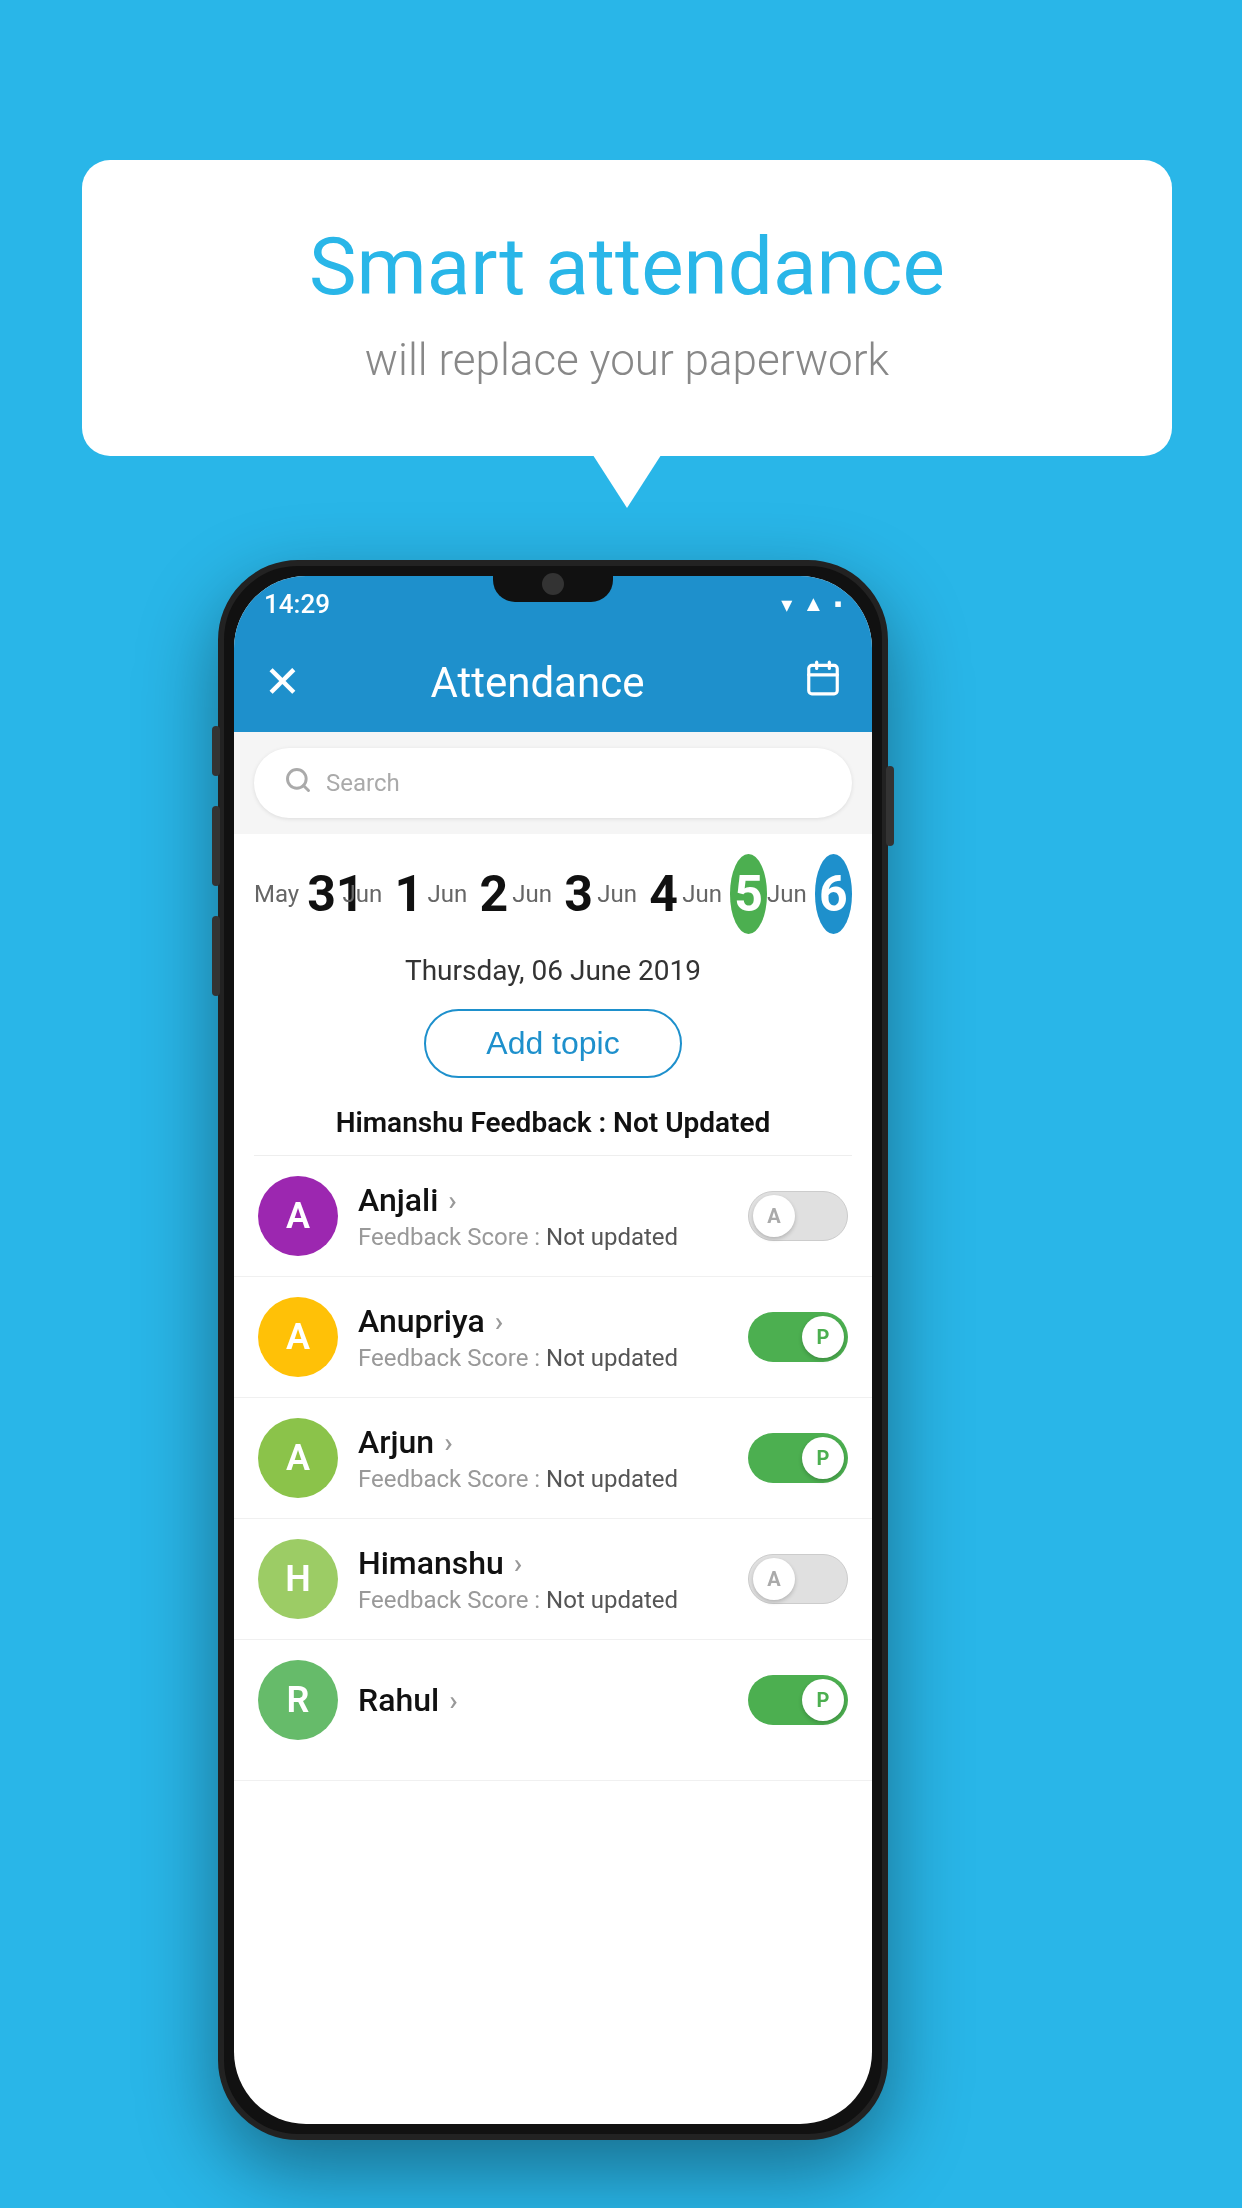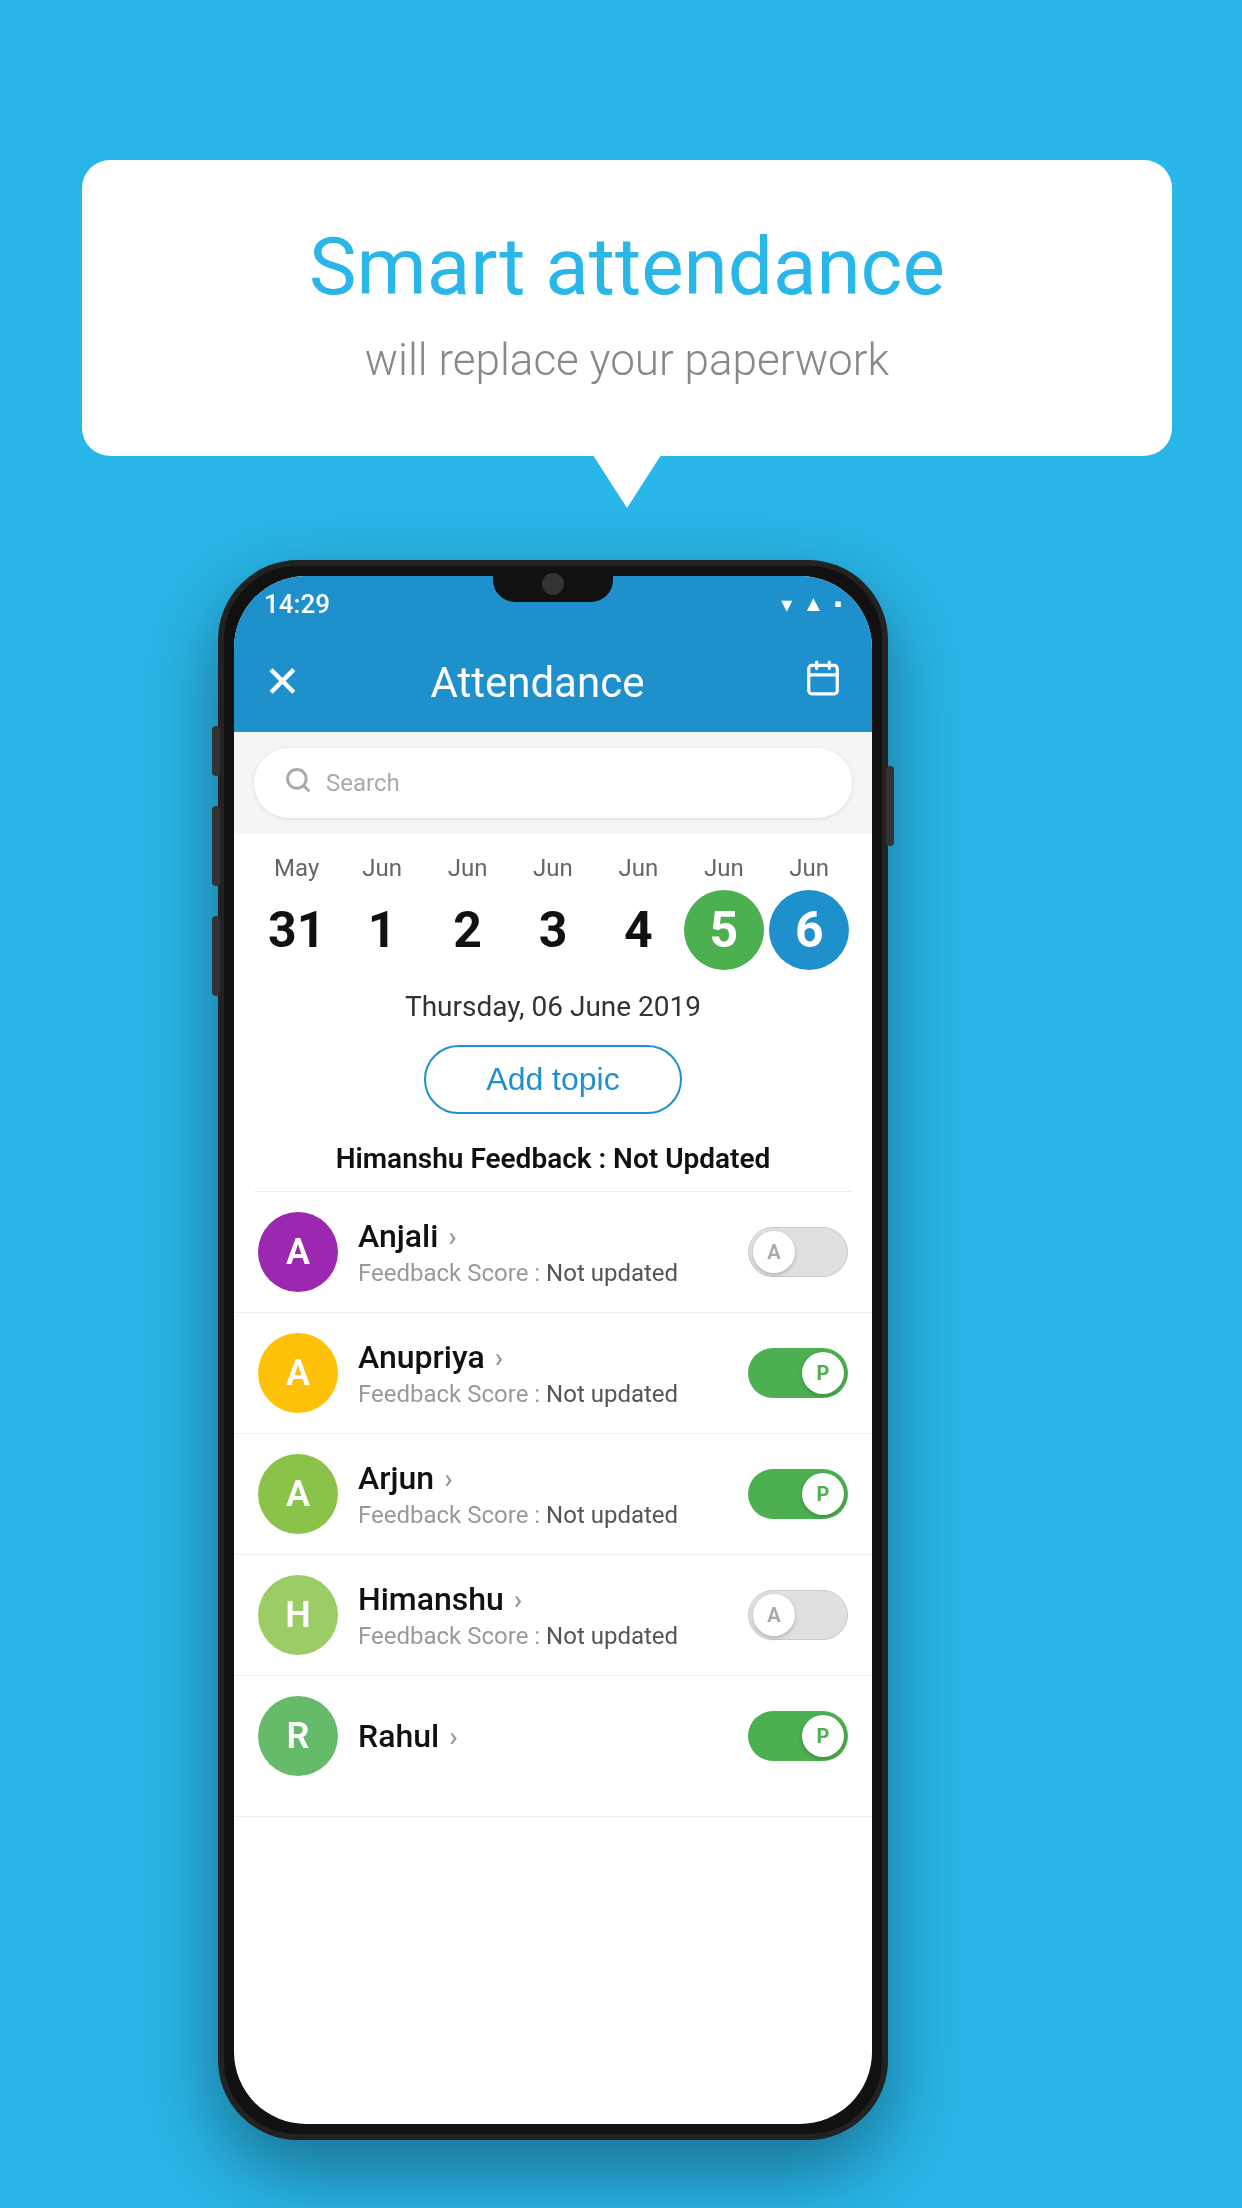"May" .calendar-day { flex-direction: column -> none }
